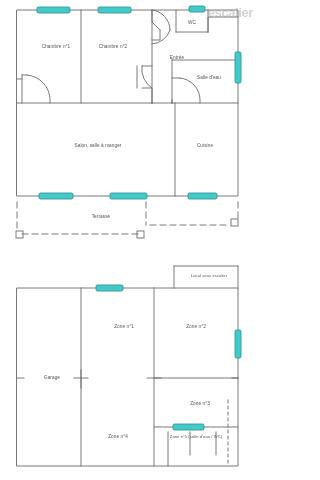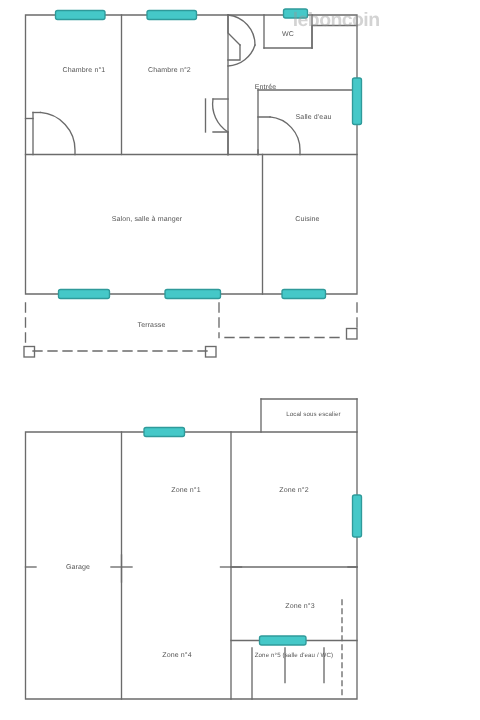"leboncoin" div.watermark-text { text: leboncoin -> escalier }
